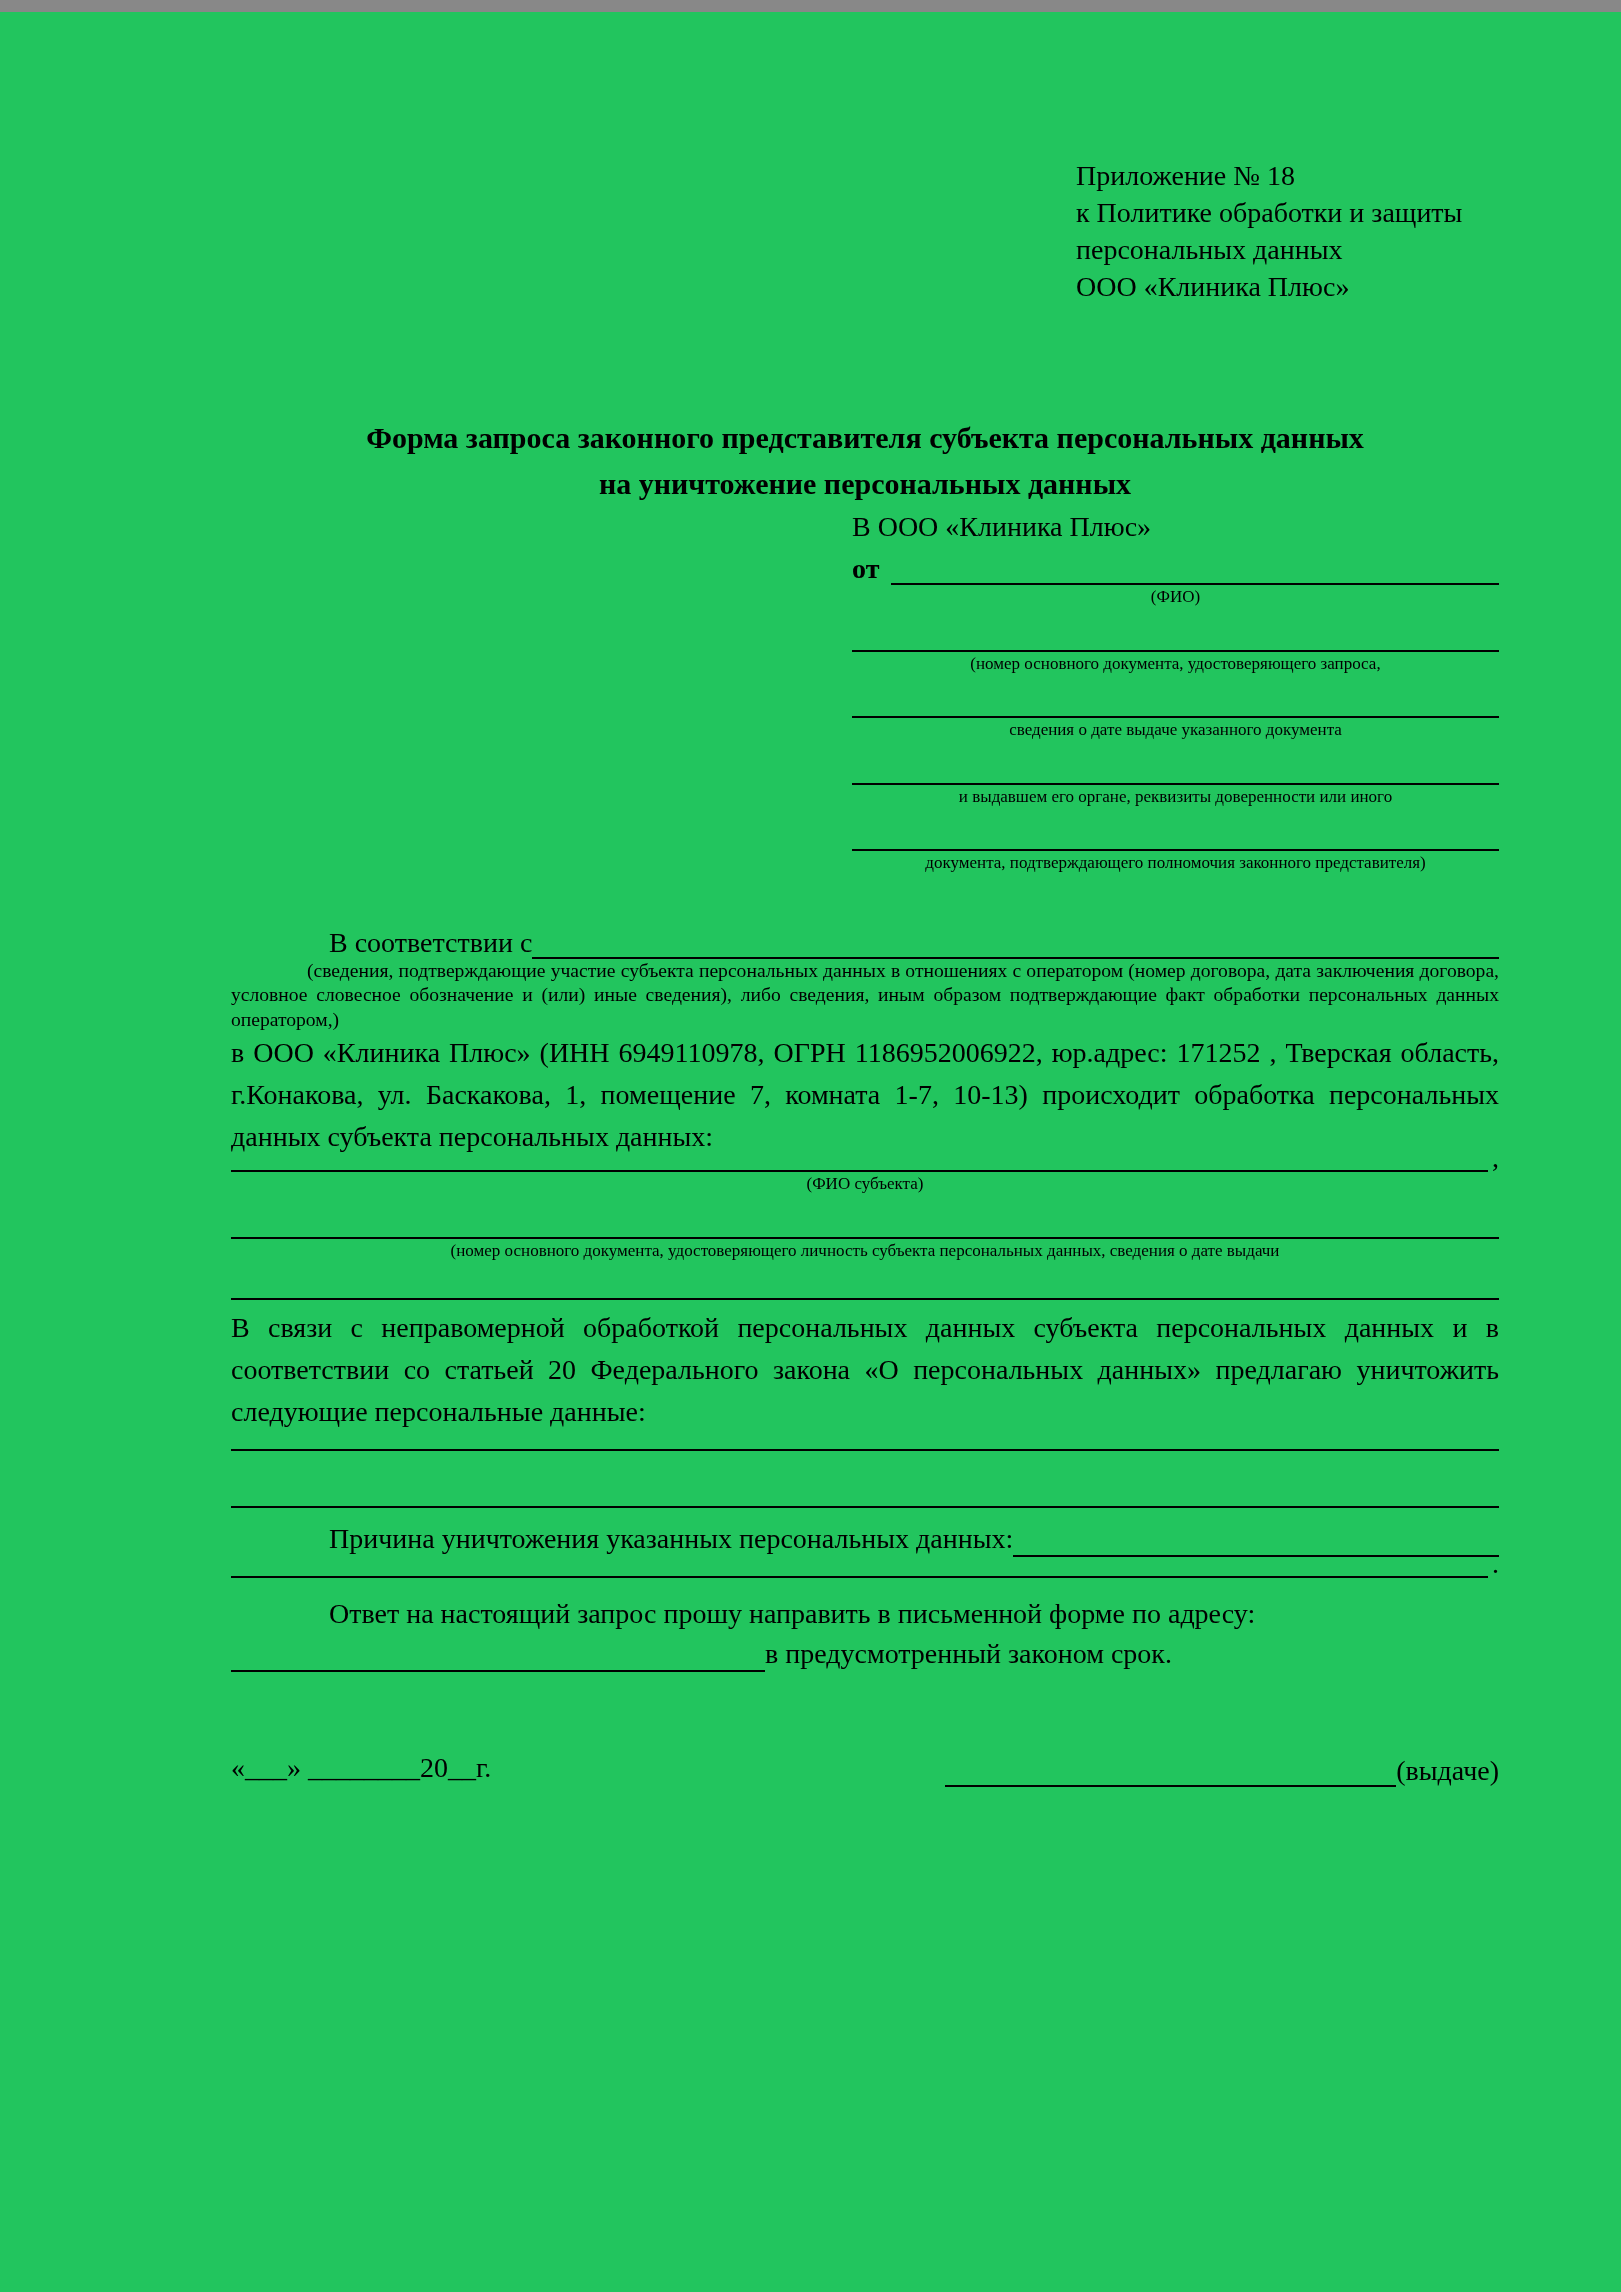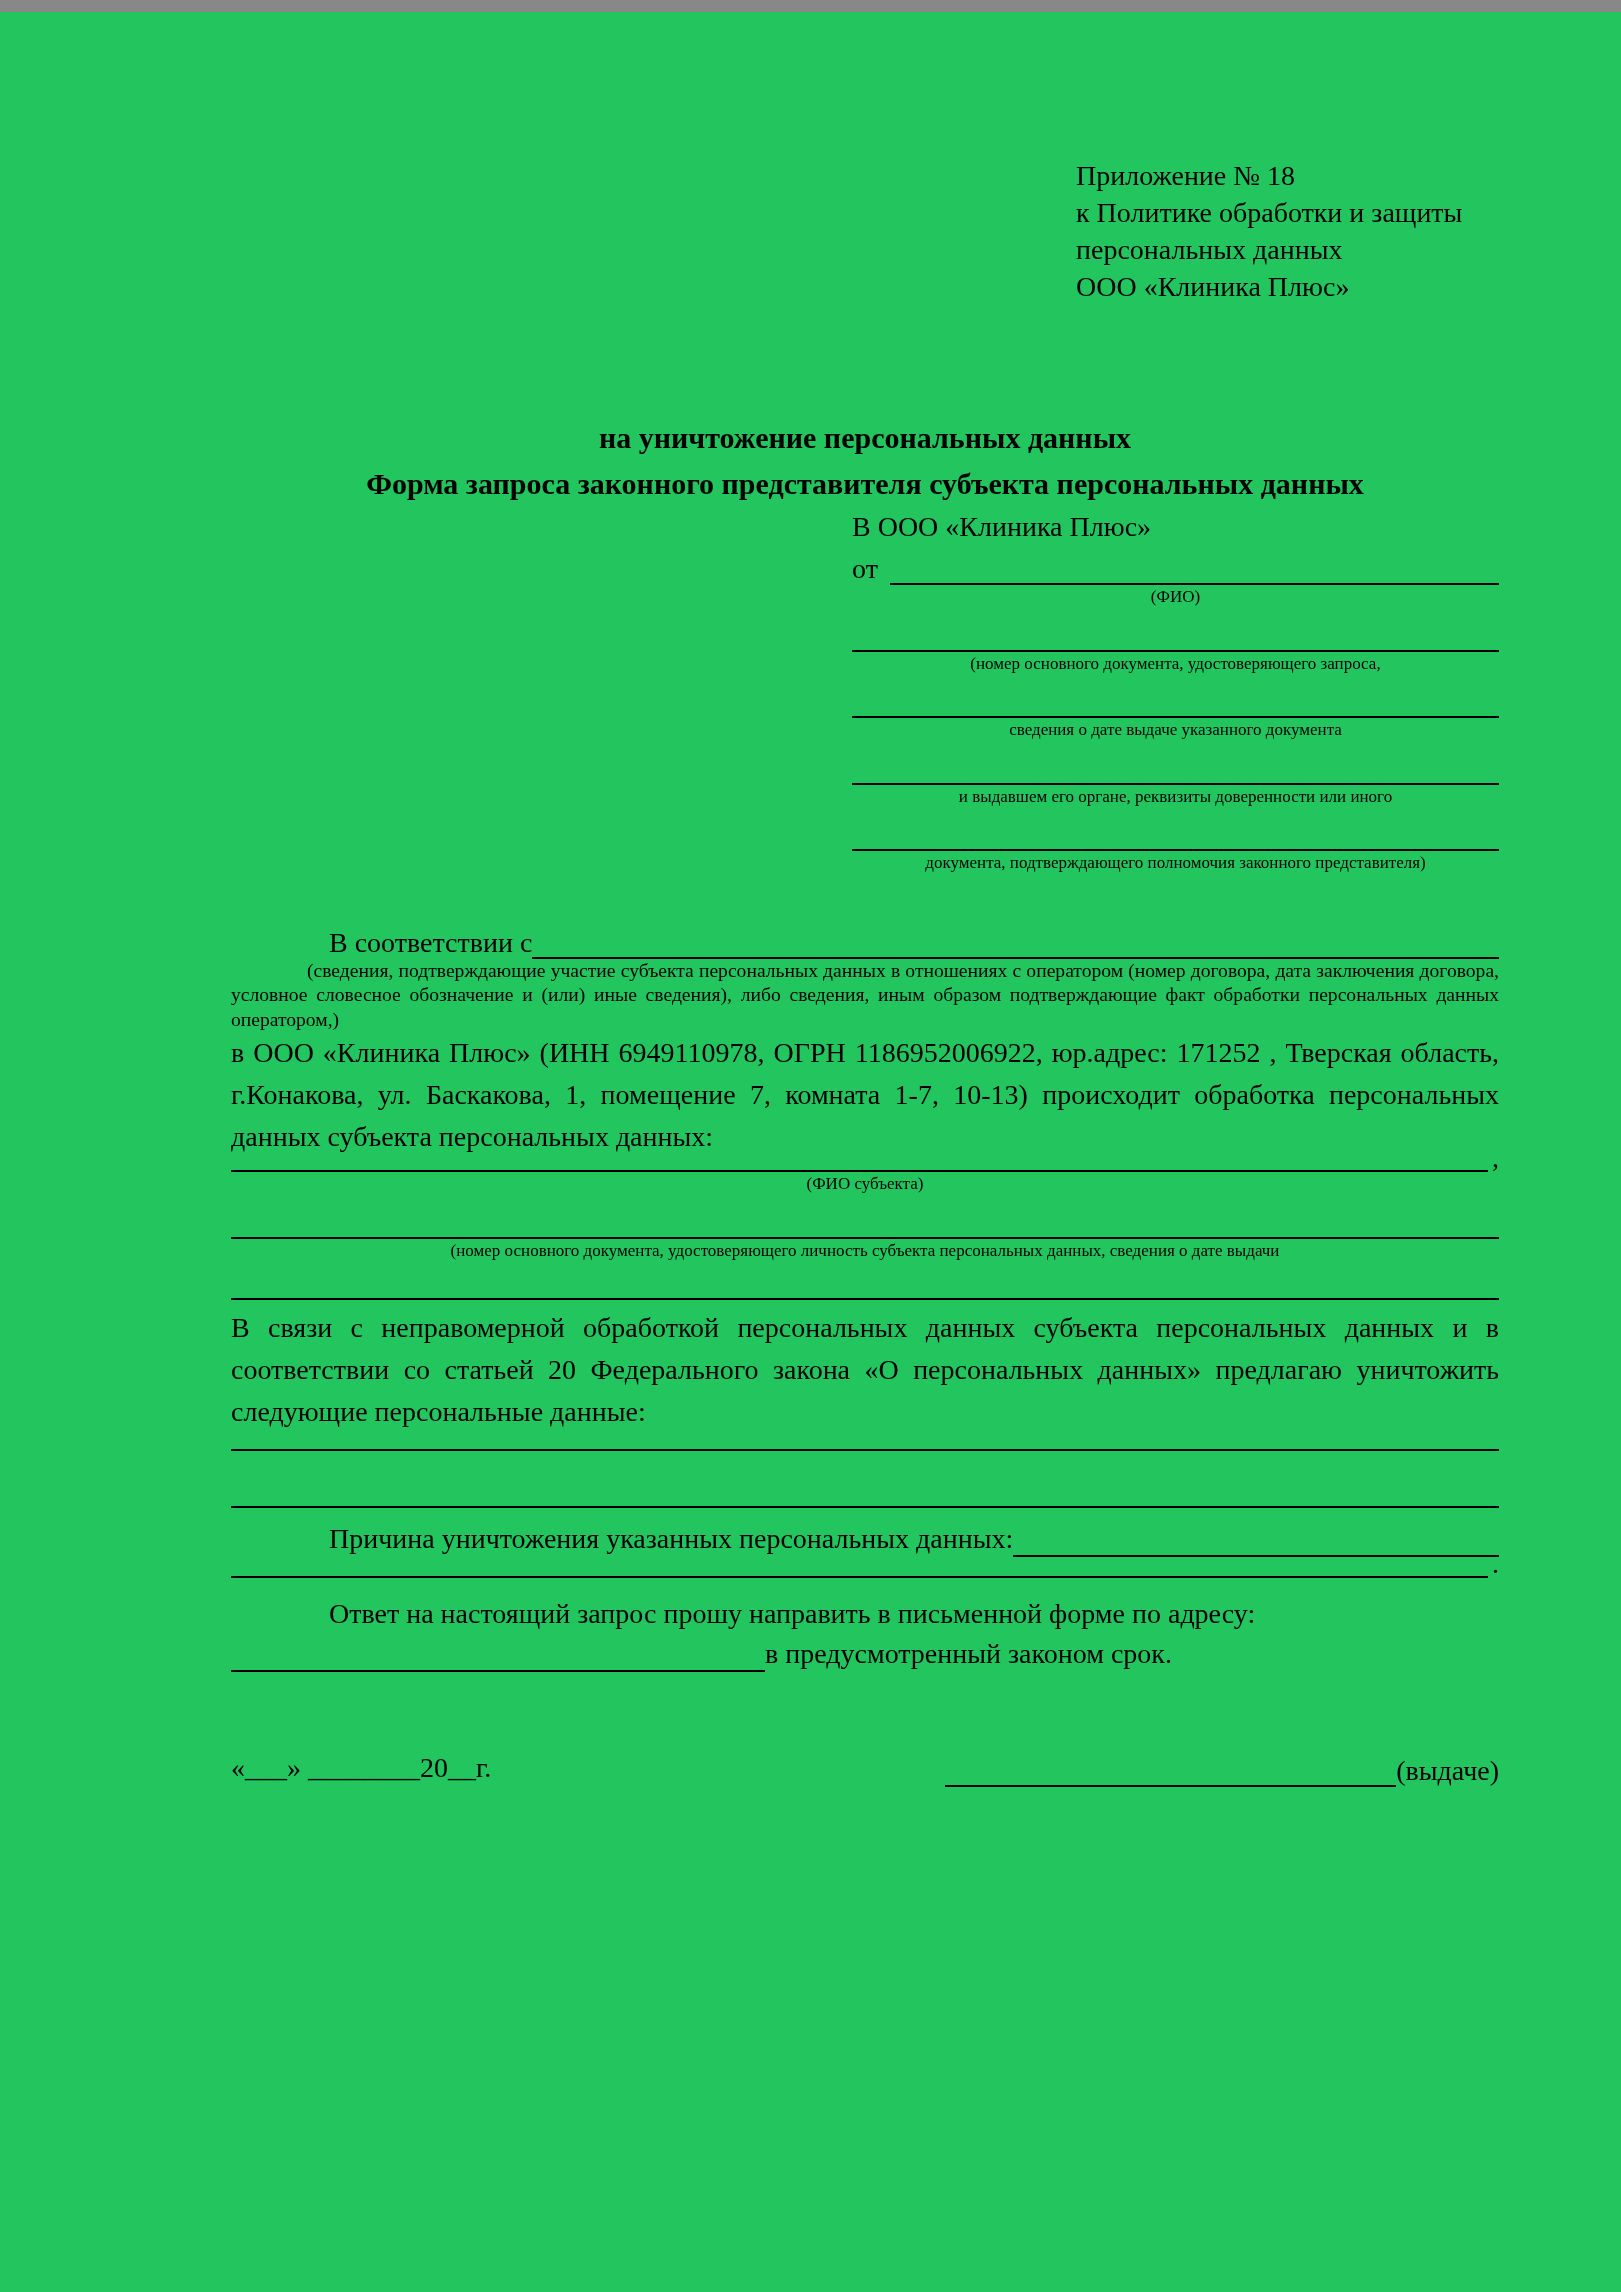"на уничтожение персональных данных" div { order: before "Форма запроса законного представителя" -> after "Форма запроса законного представителя" }
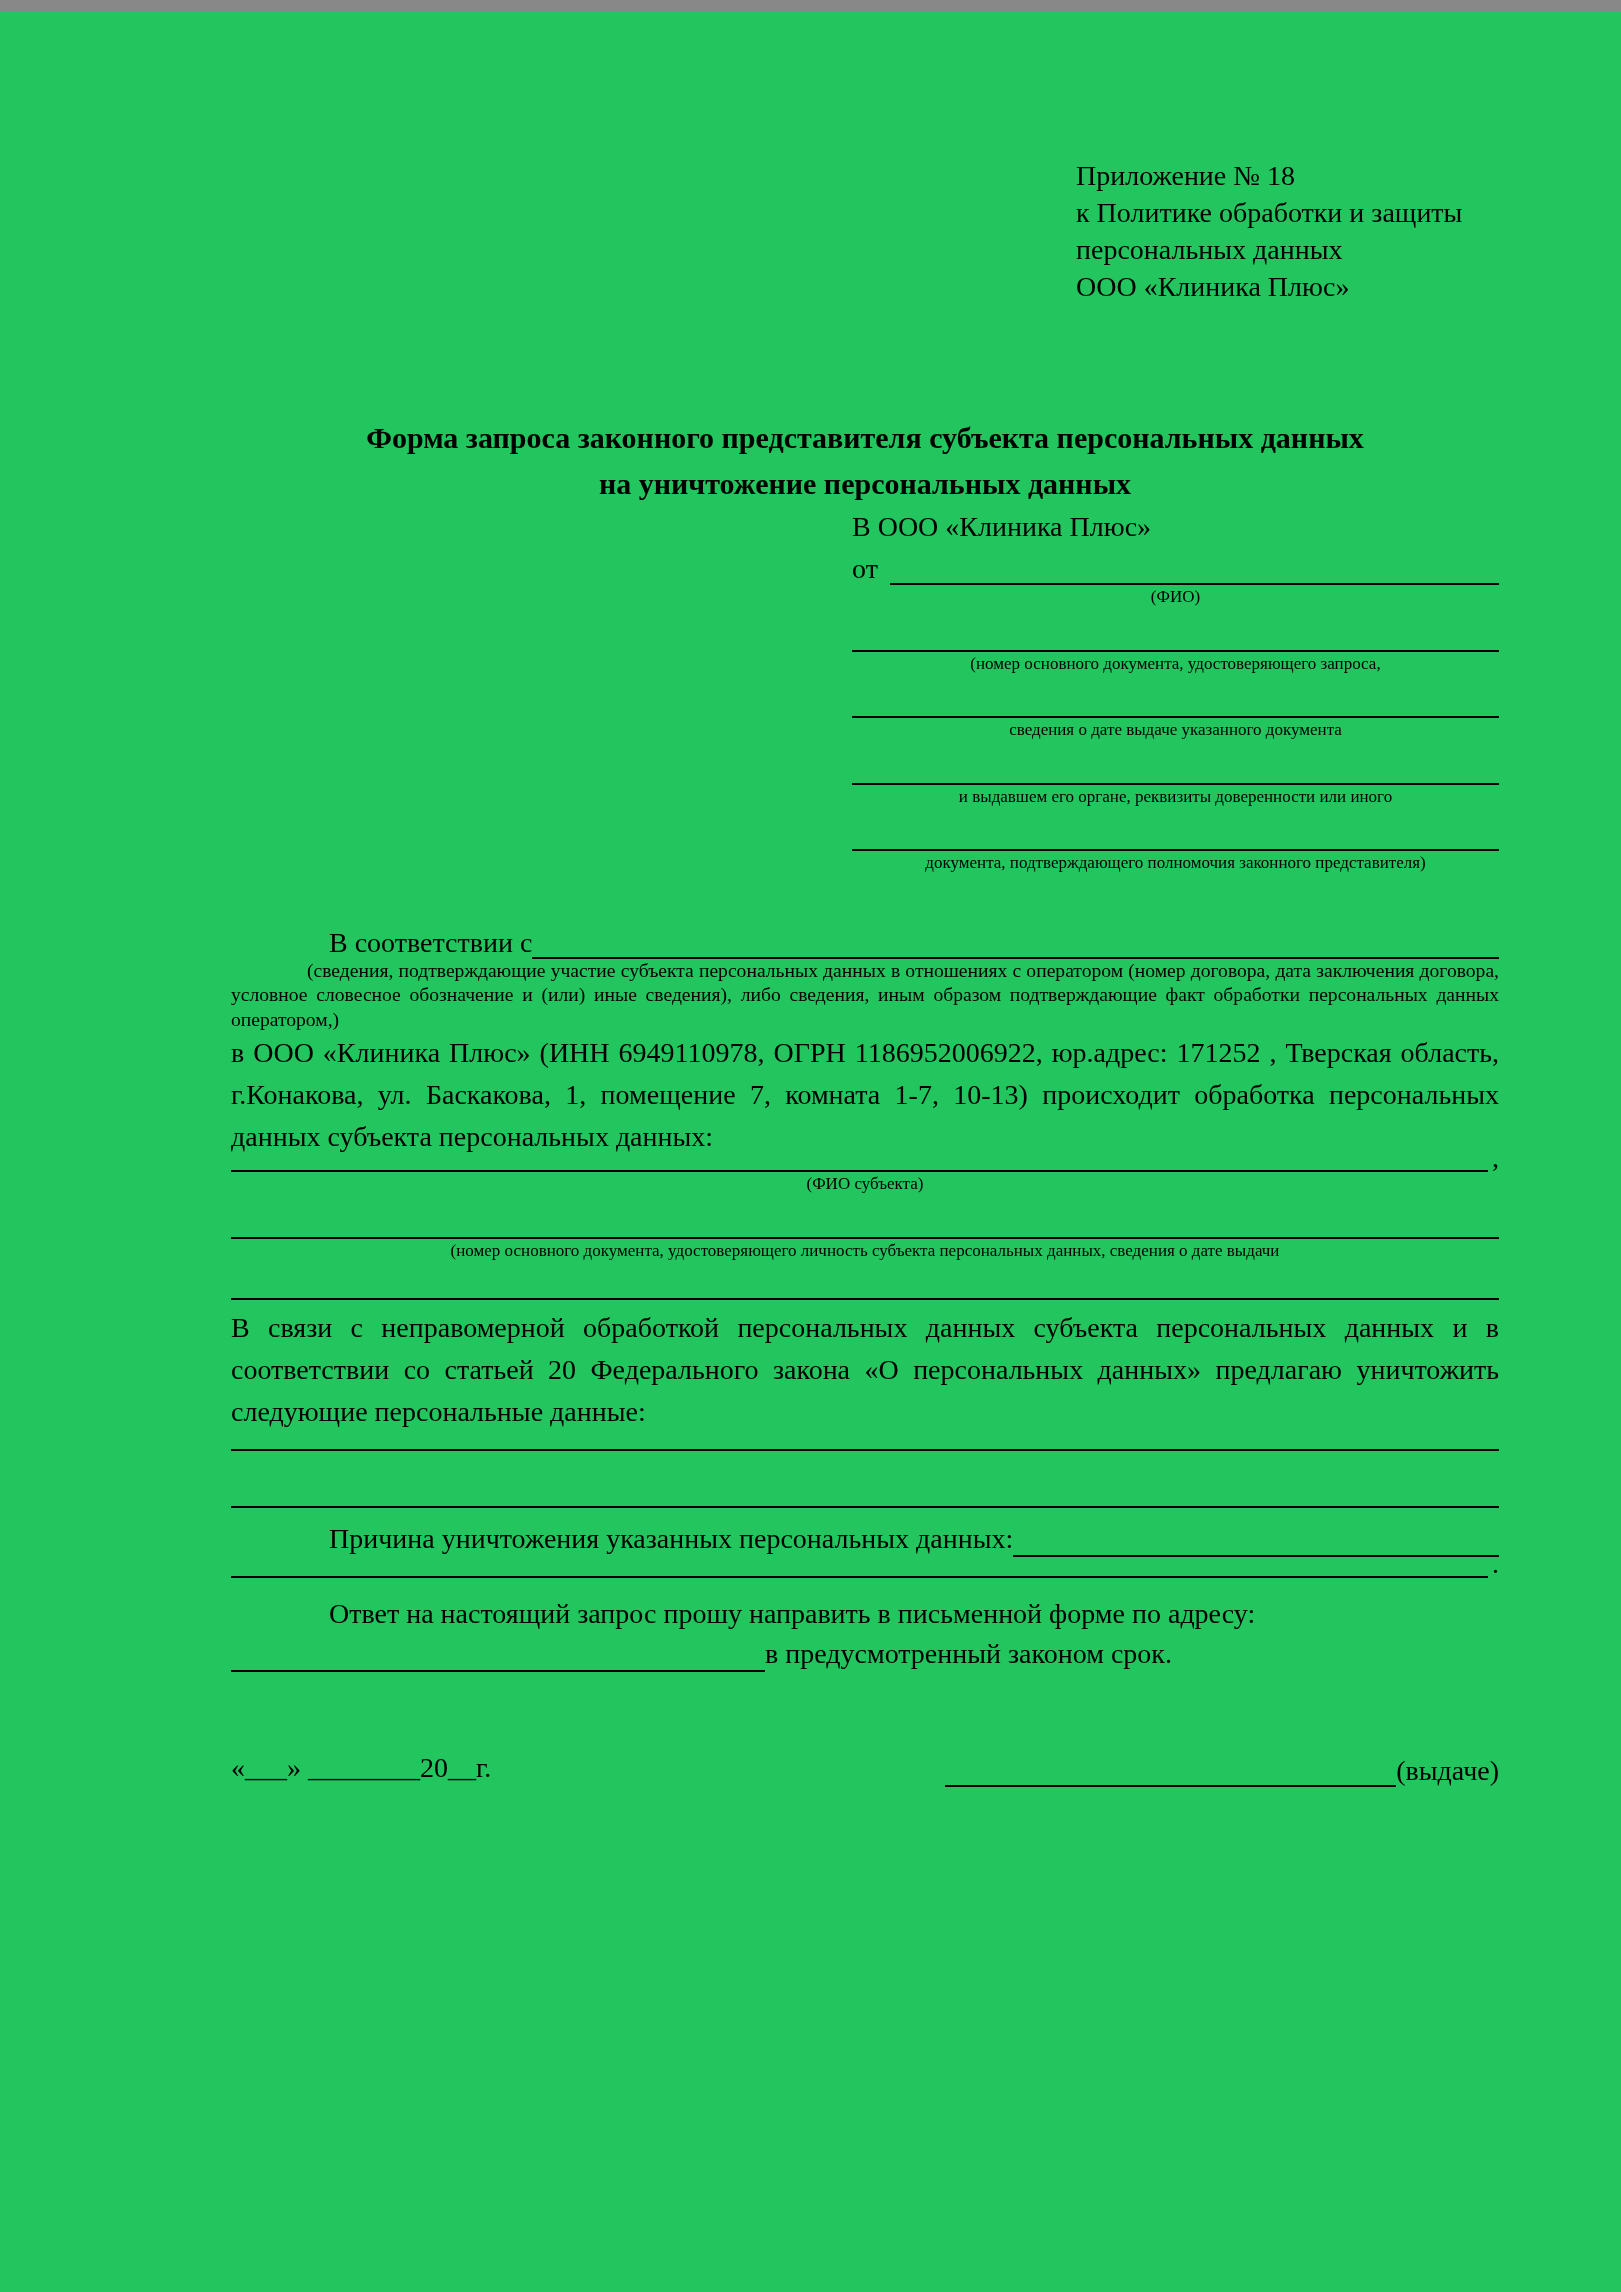"от" .from-row .label { font-weight: none -> bold }
